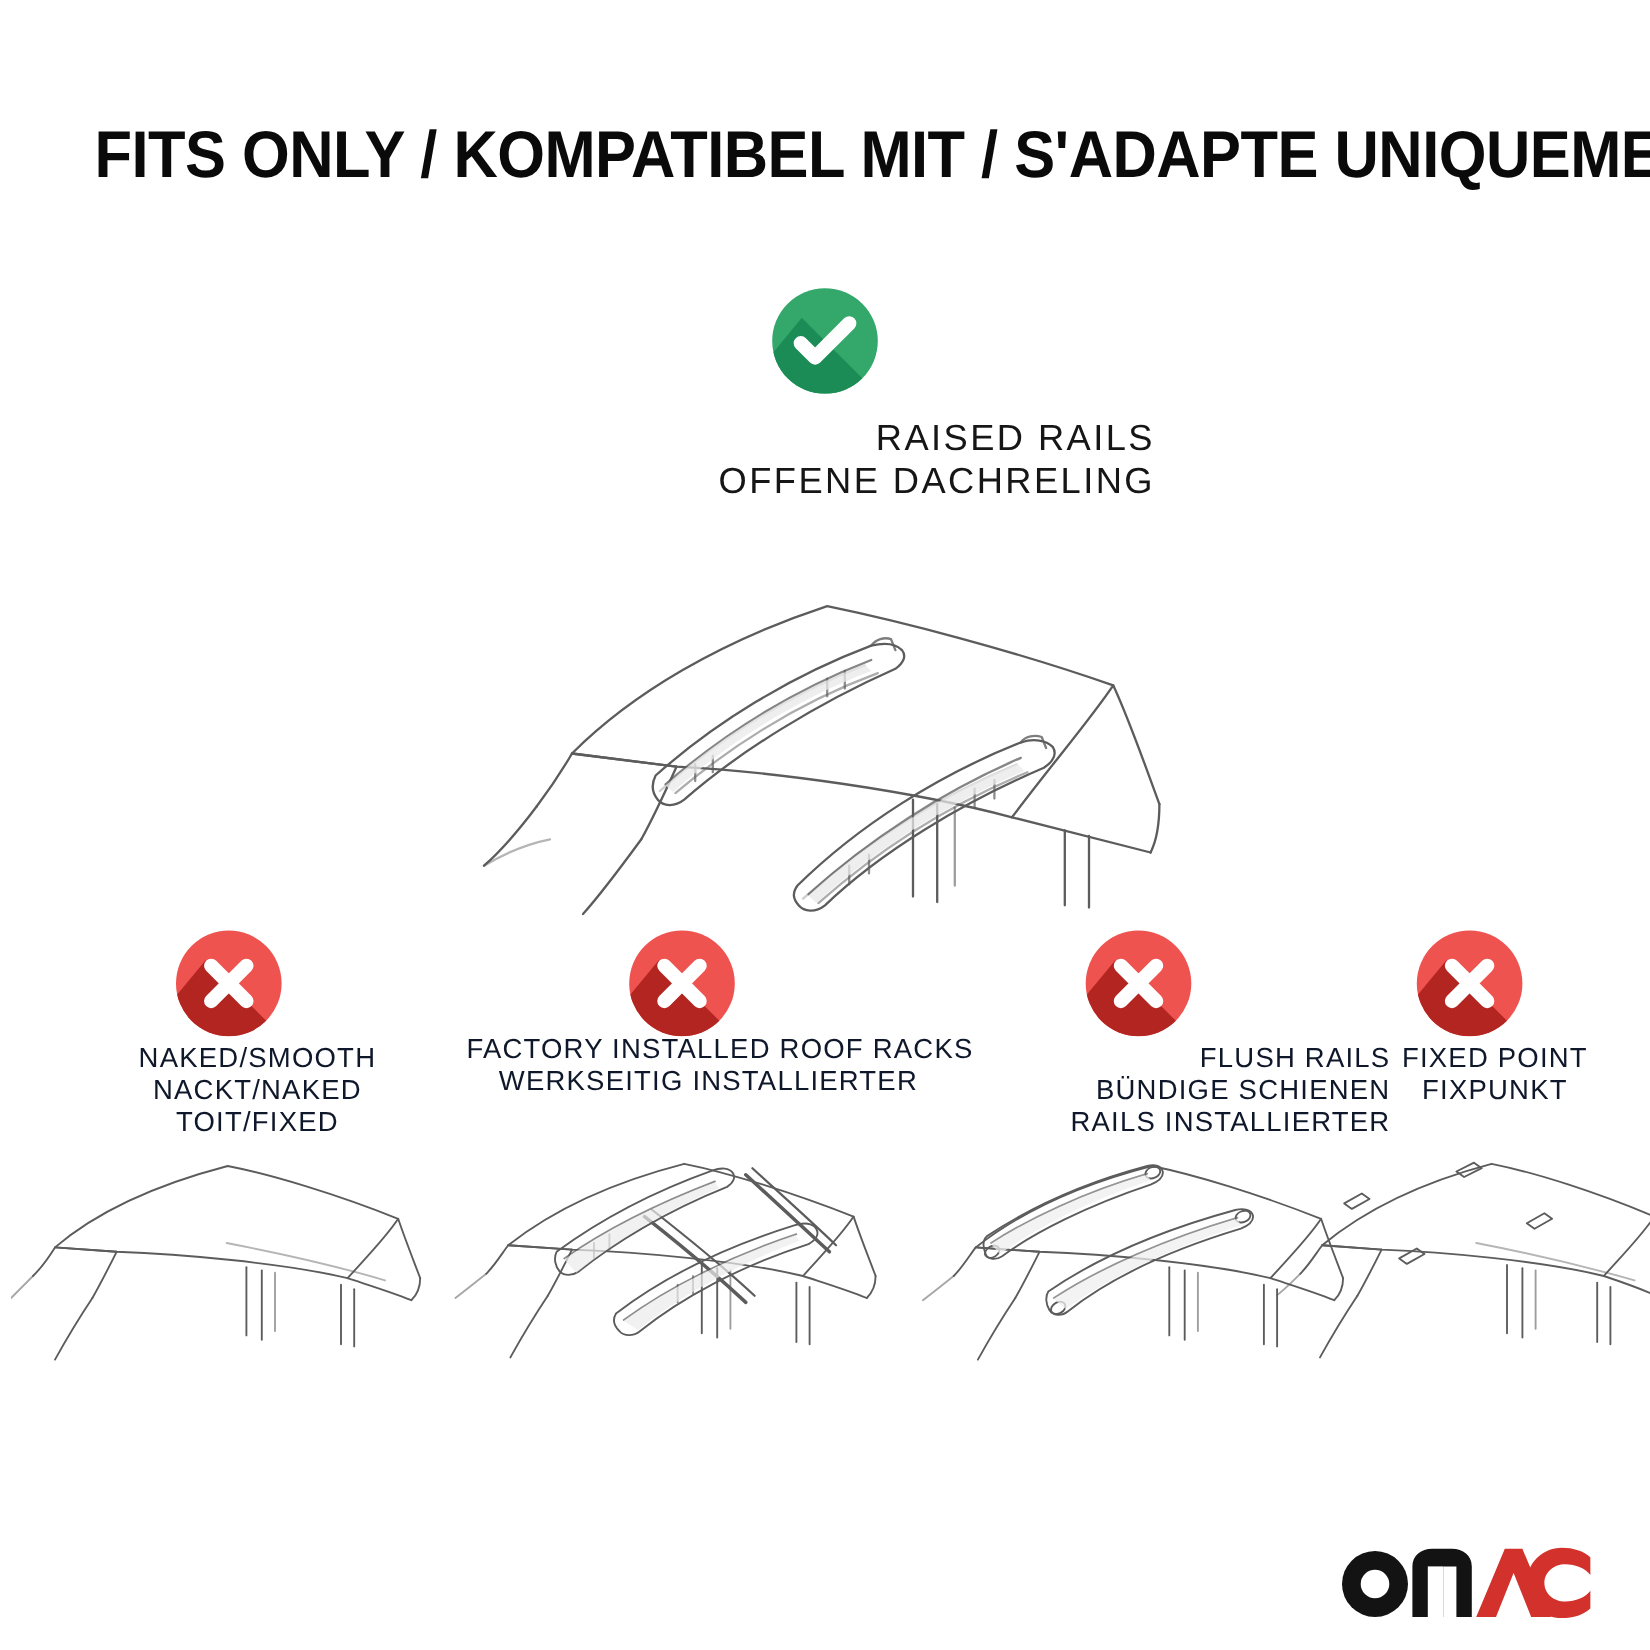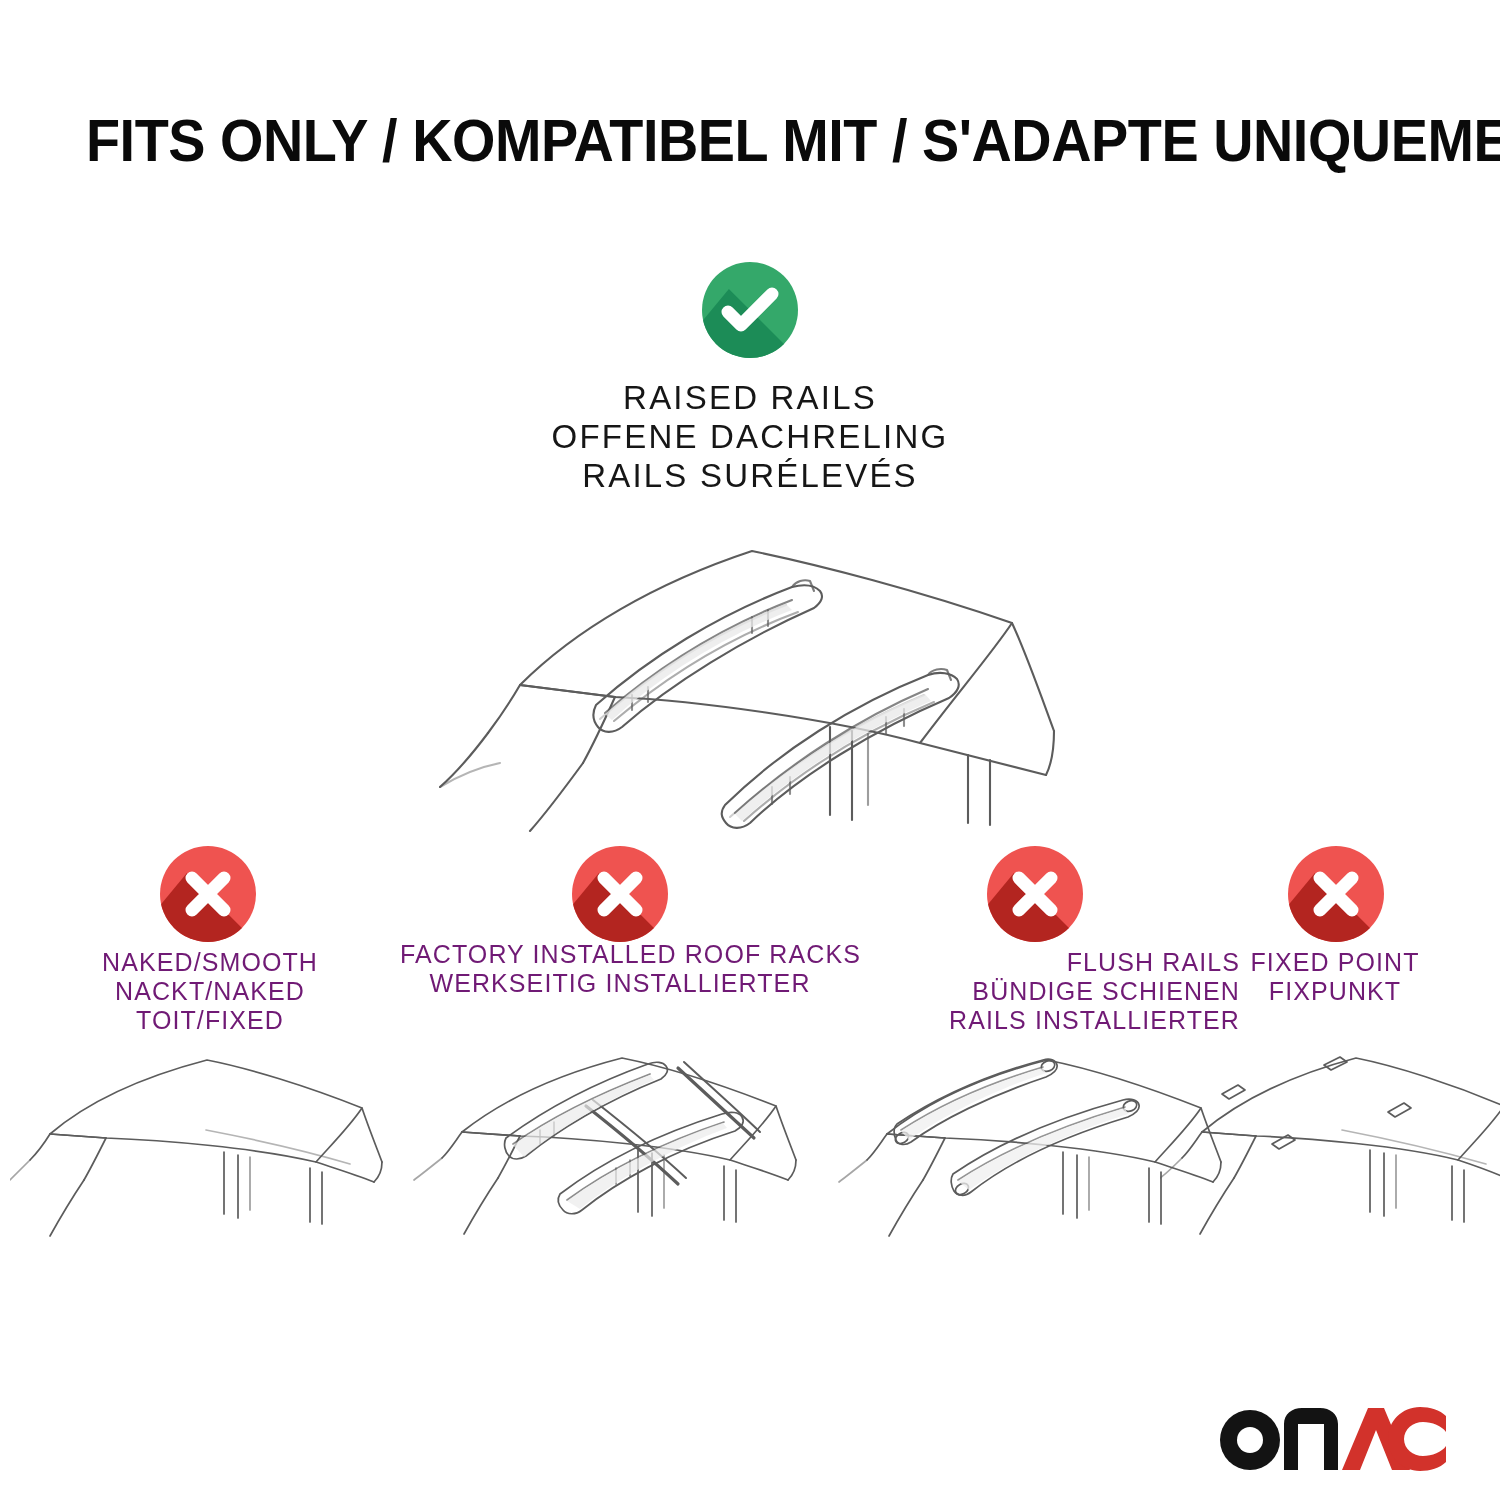"RAISED RAILS" .fits-label { text-align: center -> right }
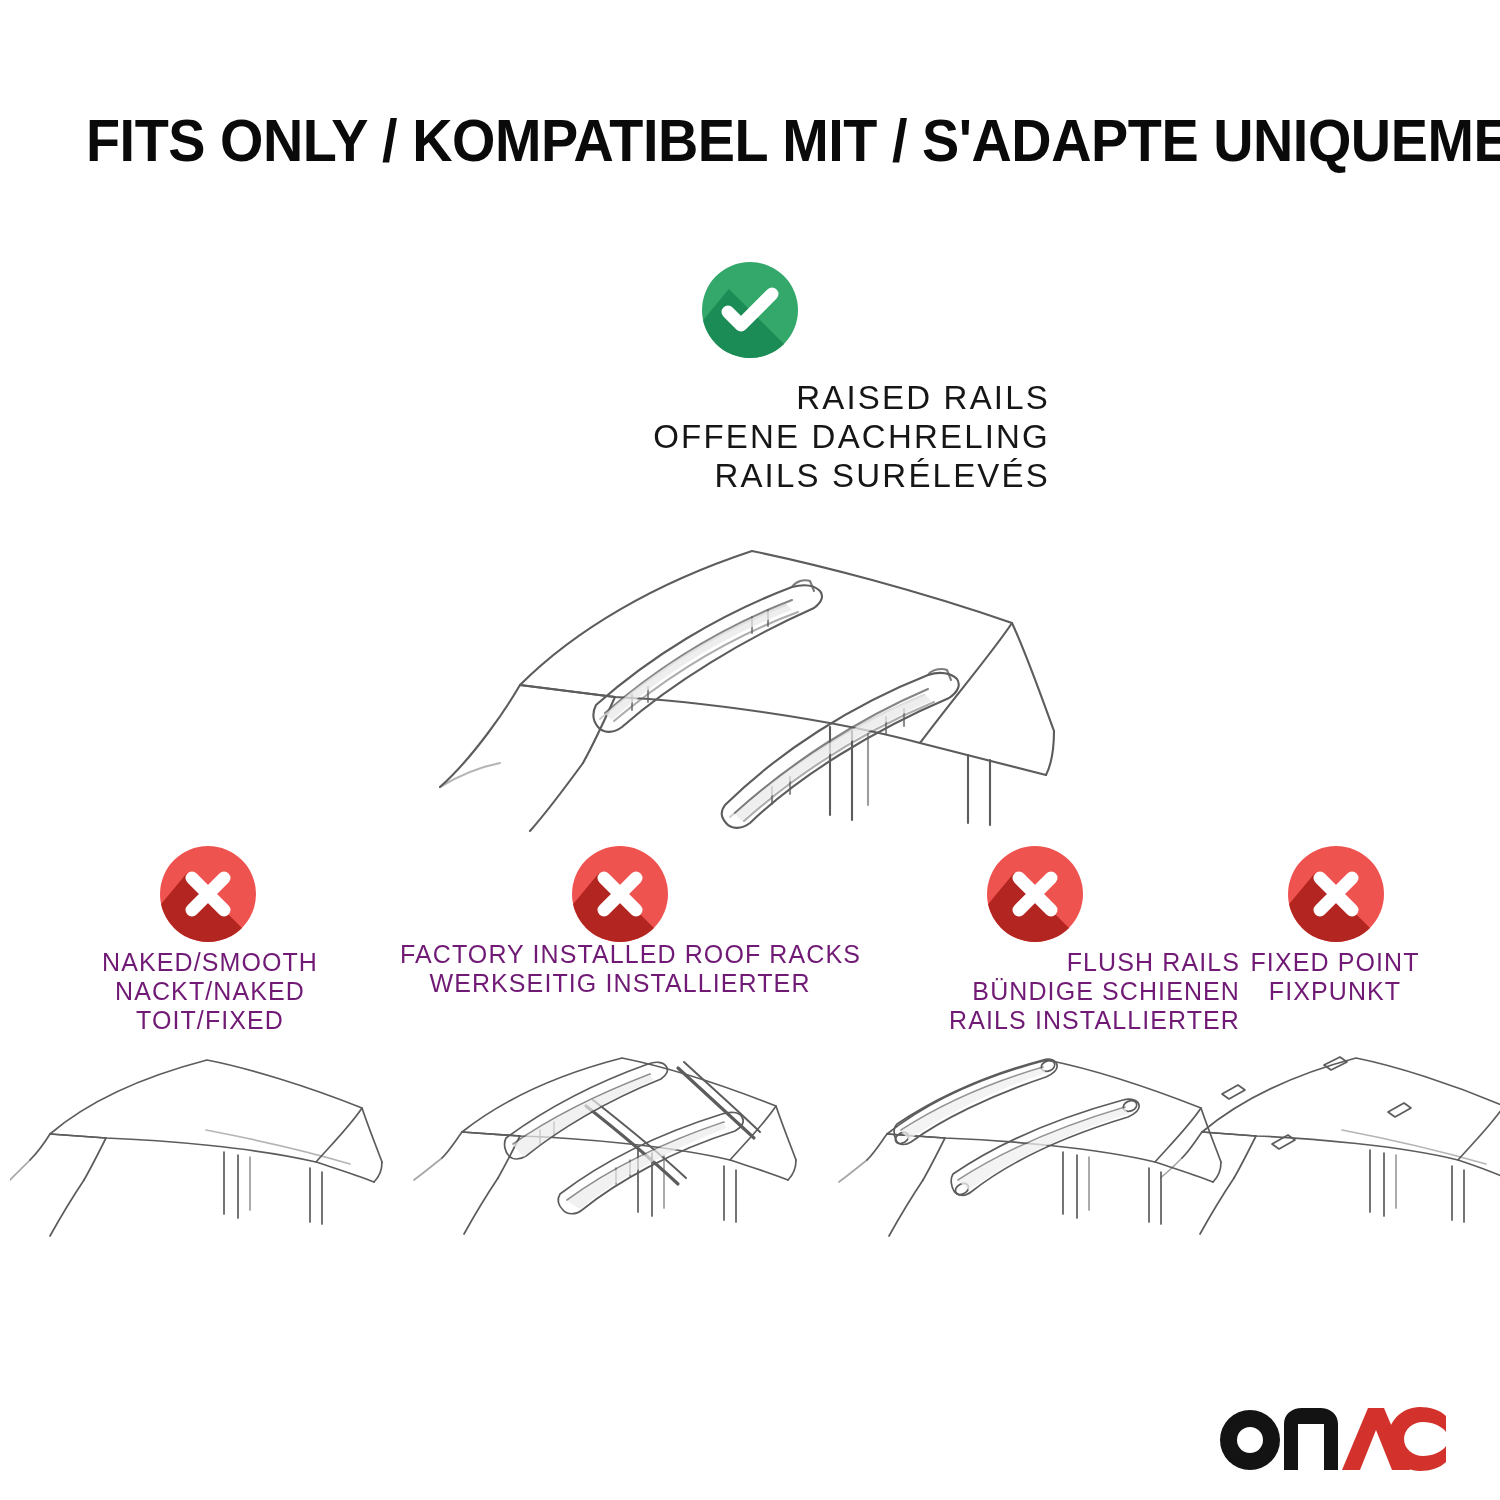"RAILS SURÉLEVÉS" div { html: <div>RAILS SURÉLEVÉS</div> -> none }
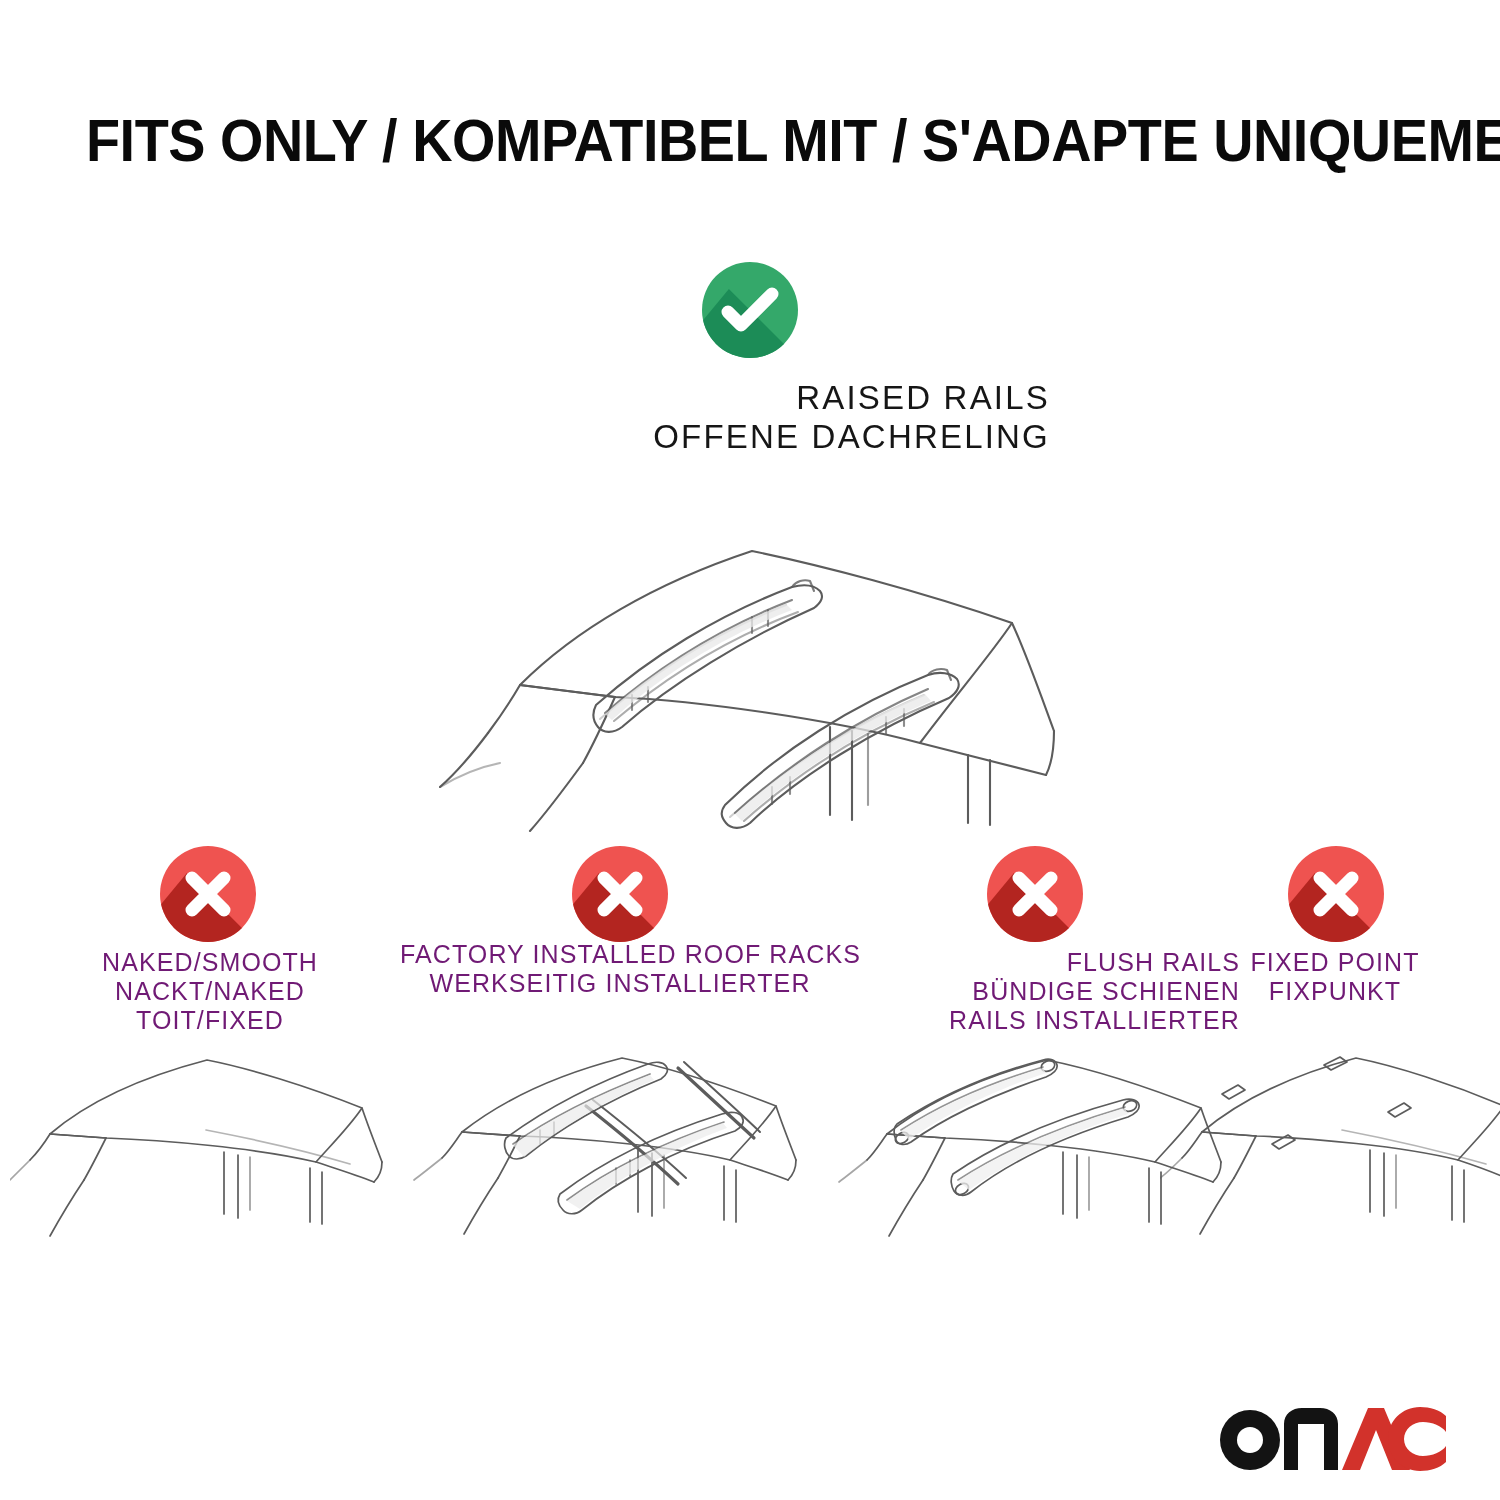"NAKED/SMOOTH" .nf-label { color: #701a75 -> #0f172a; margin-left: none -> 24px }
